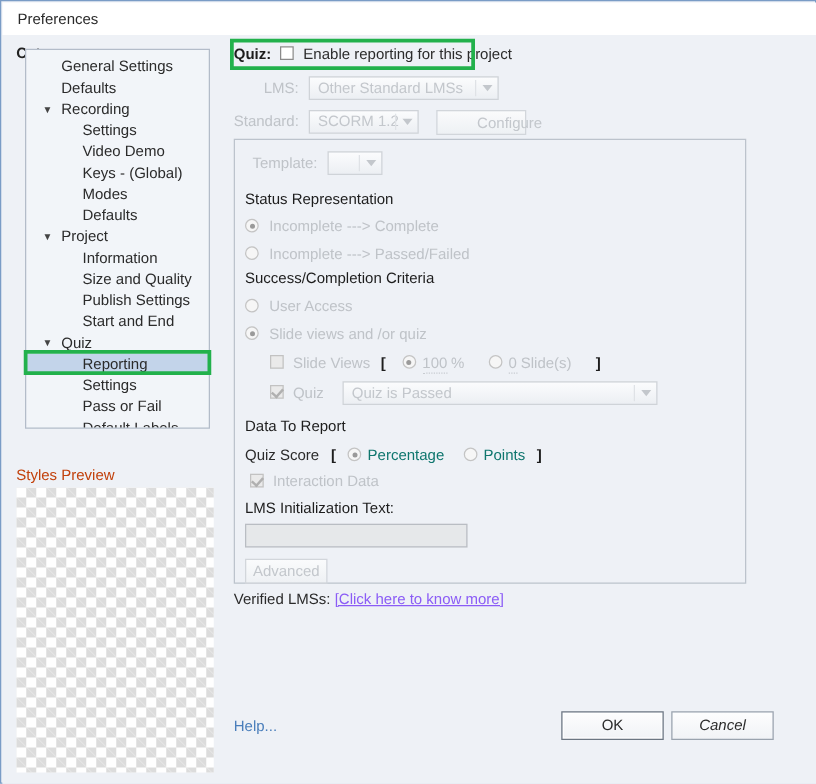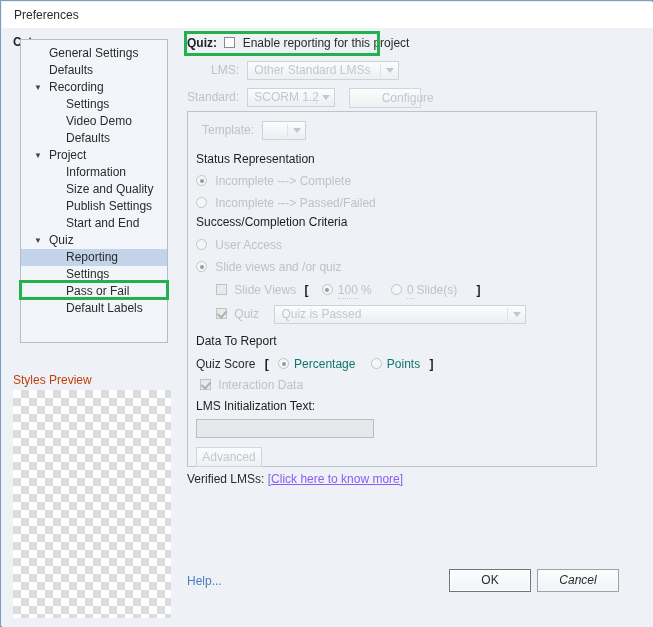"Keys - (Global)" div.tree-item { html: none -> <div> <span>Keys - (Global)</span> </div> }
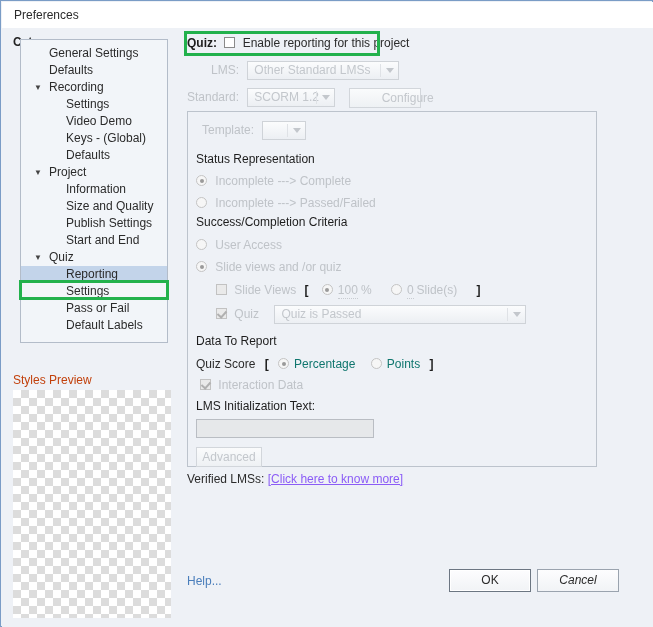"Modes" div.tree-item { html: none -> <div> <span>Modes</span> </div> }
